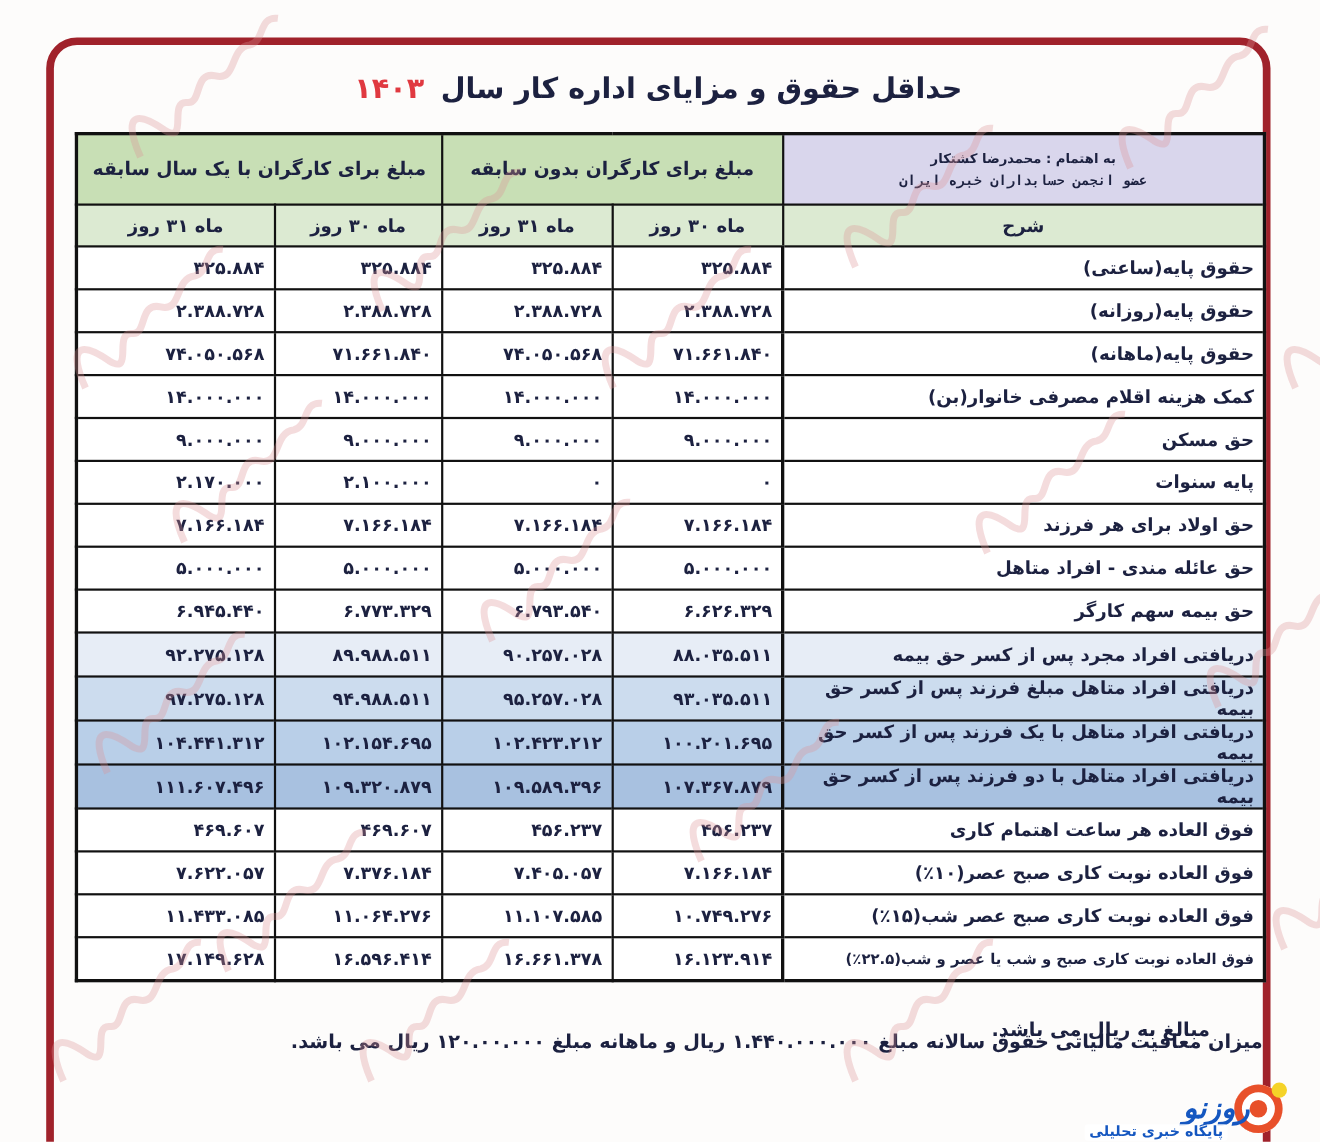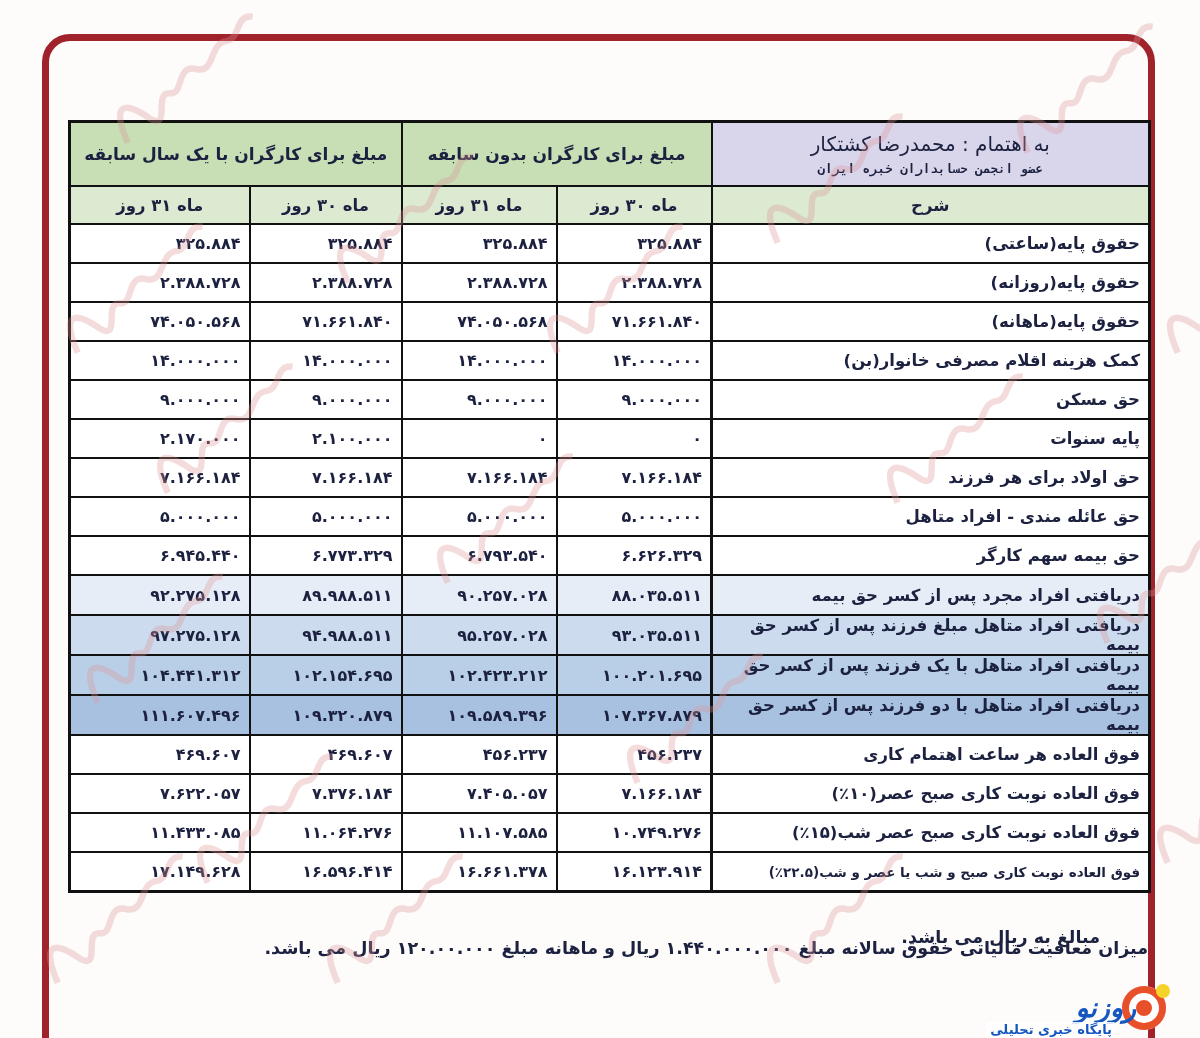"حداقل حقوق و مزایای اداره" div.title { html: none -> <div> <span>حداقل حقوق و مزایای اداره کار سال</span> <span>۱۴۰۳</span> </div> }
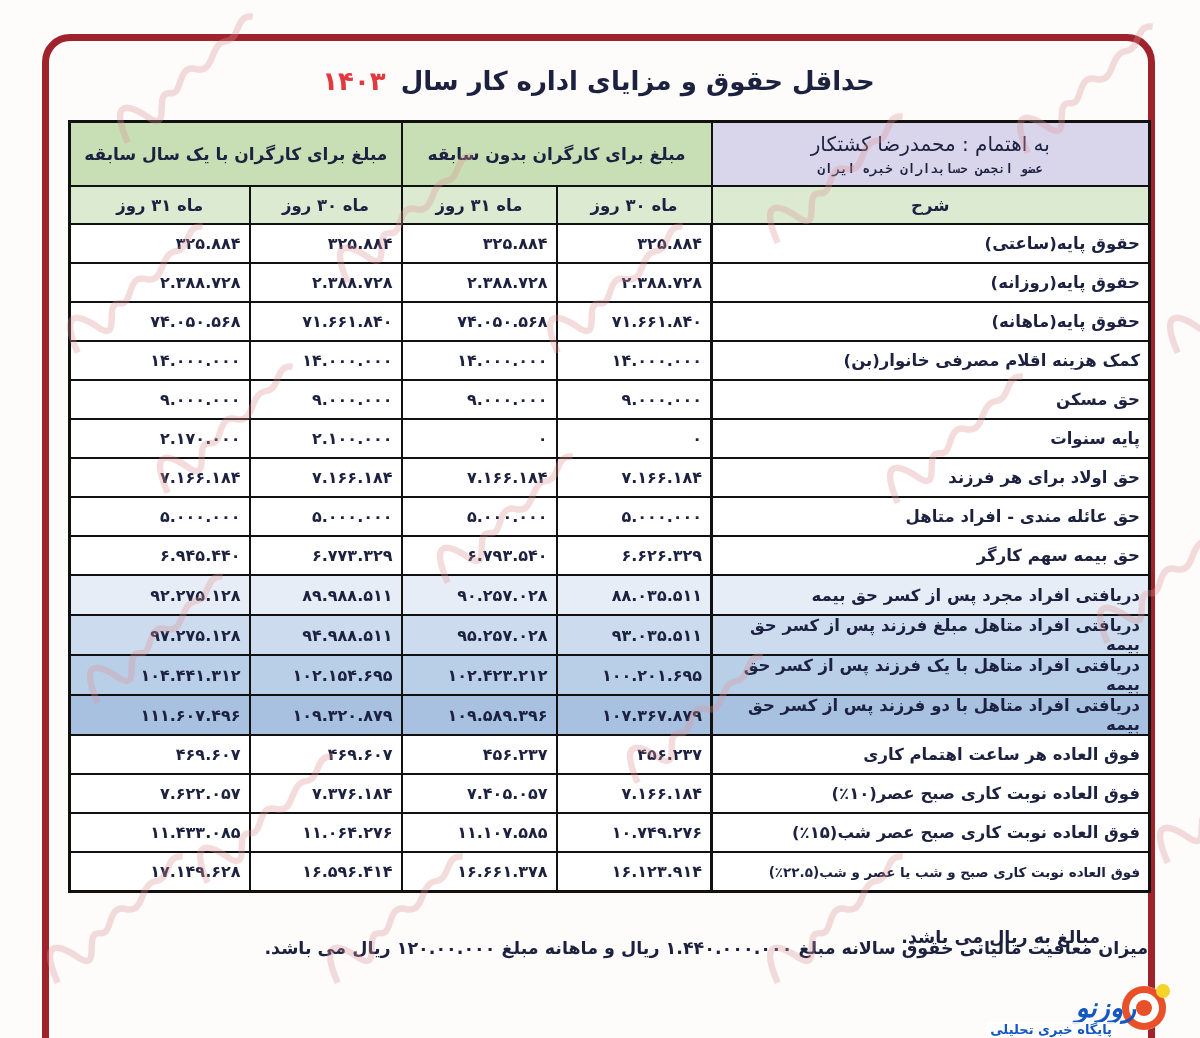"به اهتمام : محمدرضا کشتکار" .credit-line1 { font-size: 20px -> 12px; font-weight: normal -> bold }
